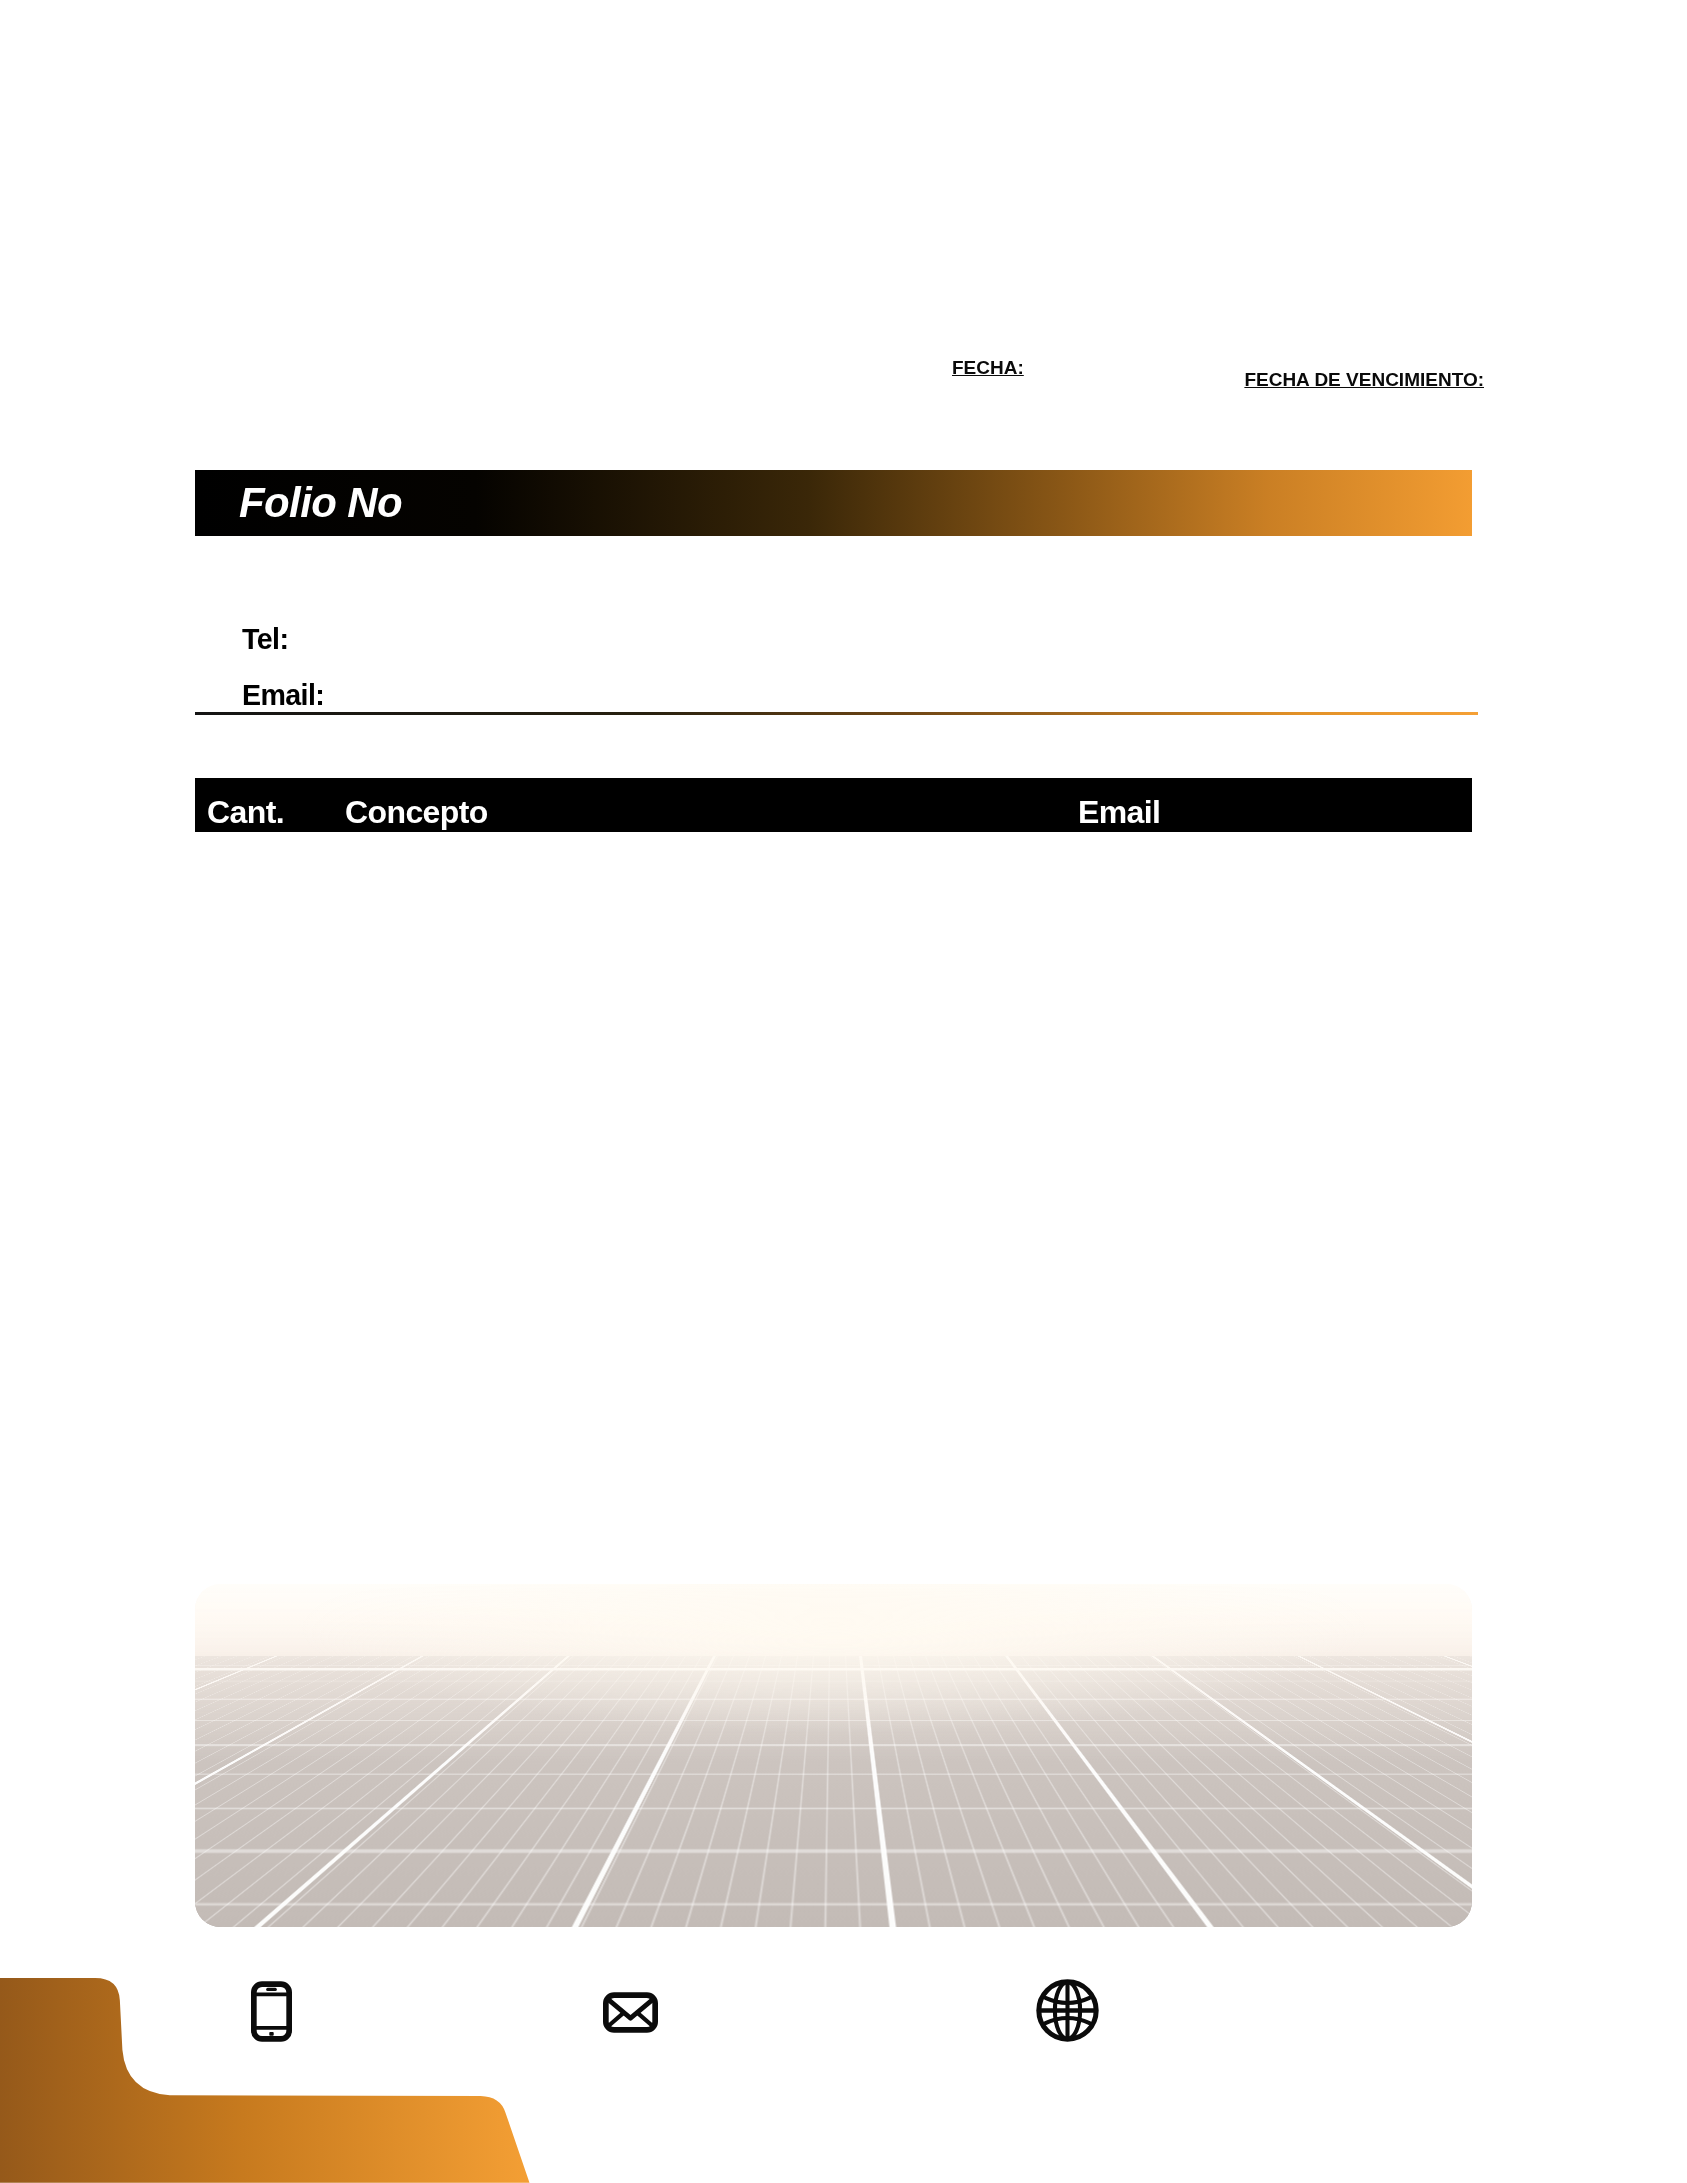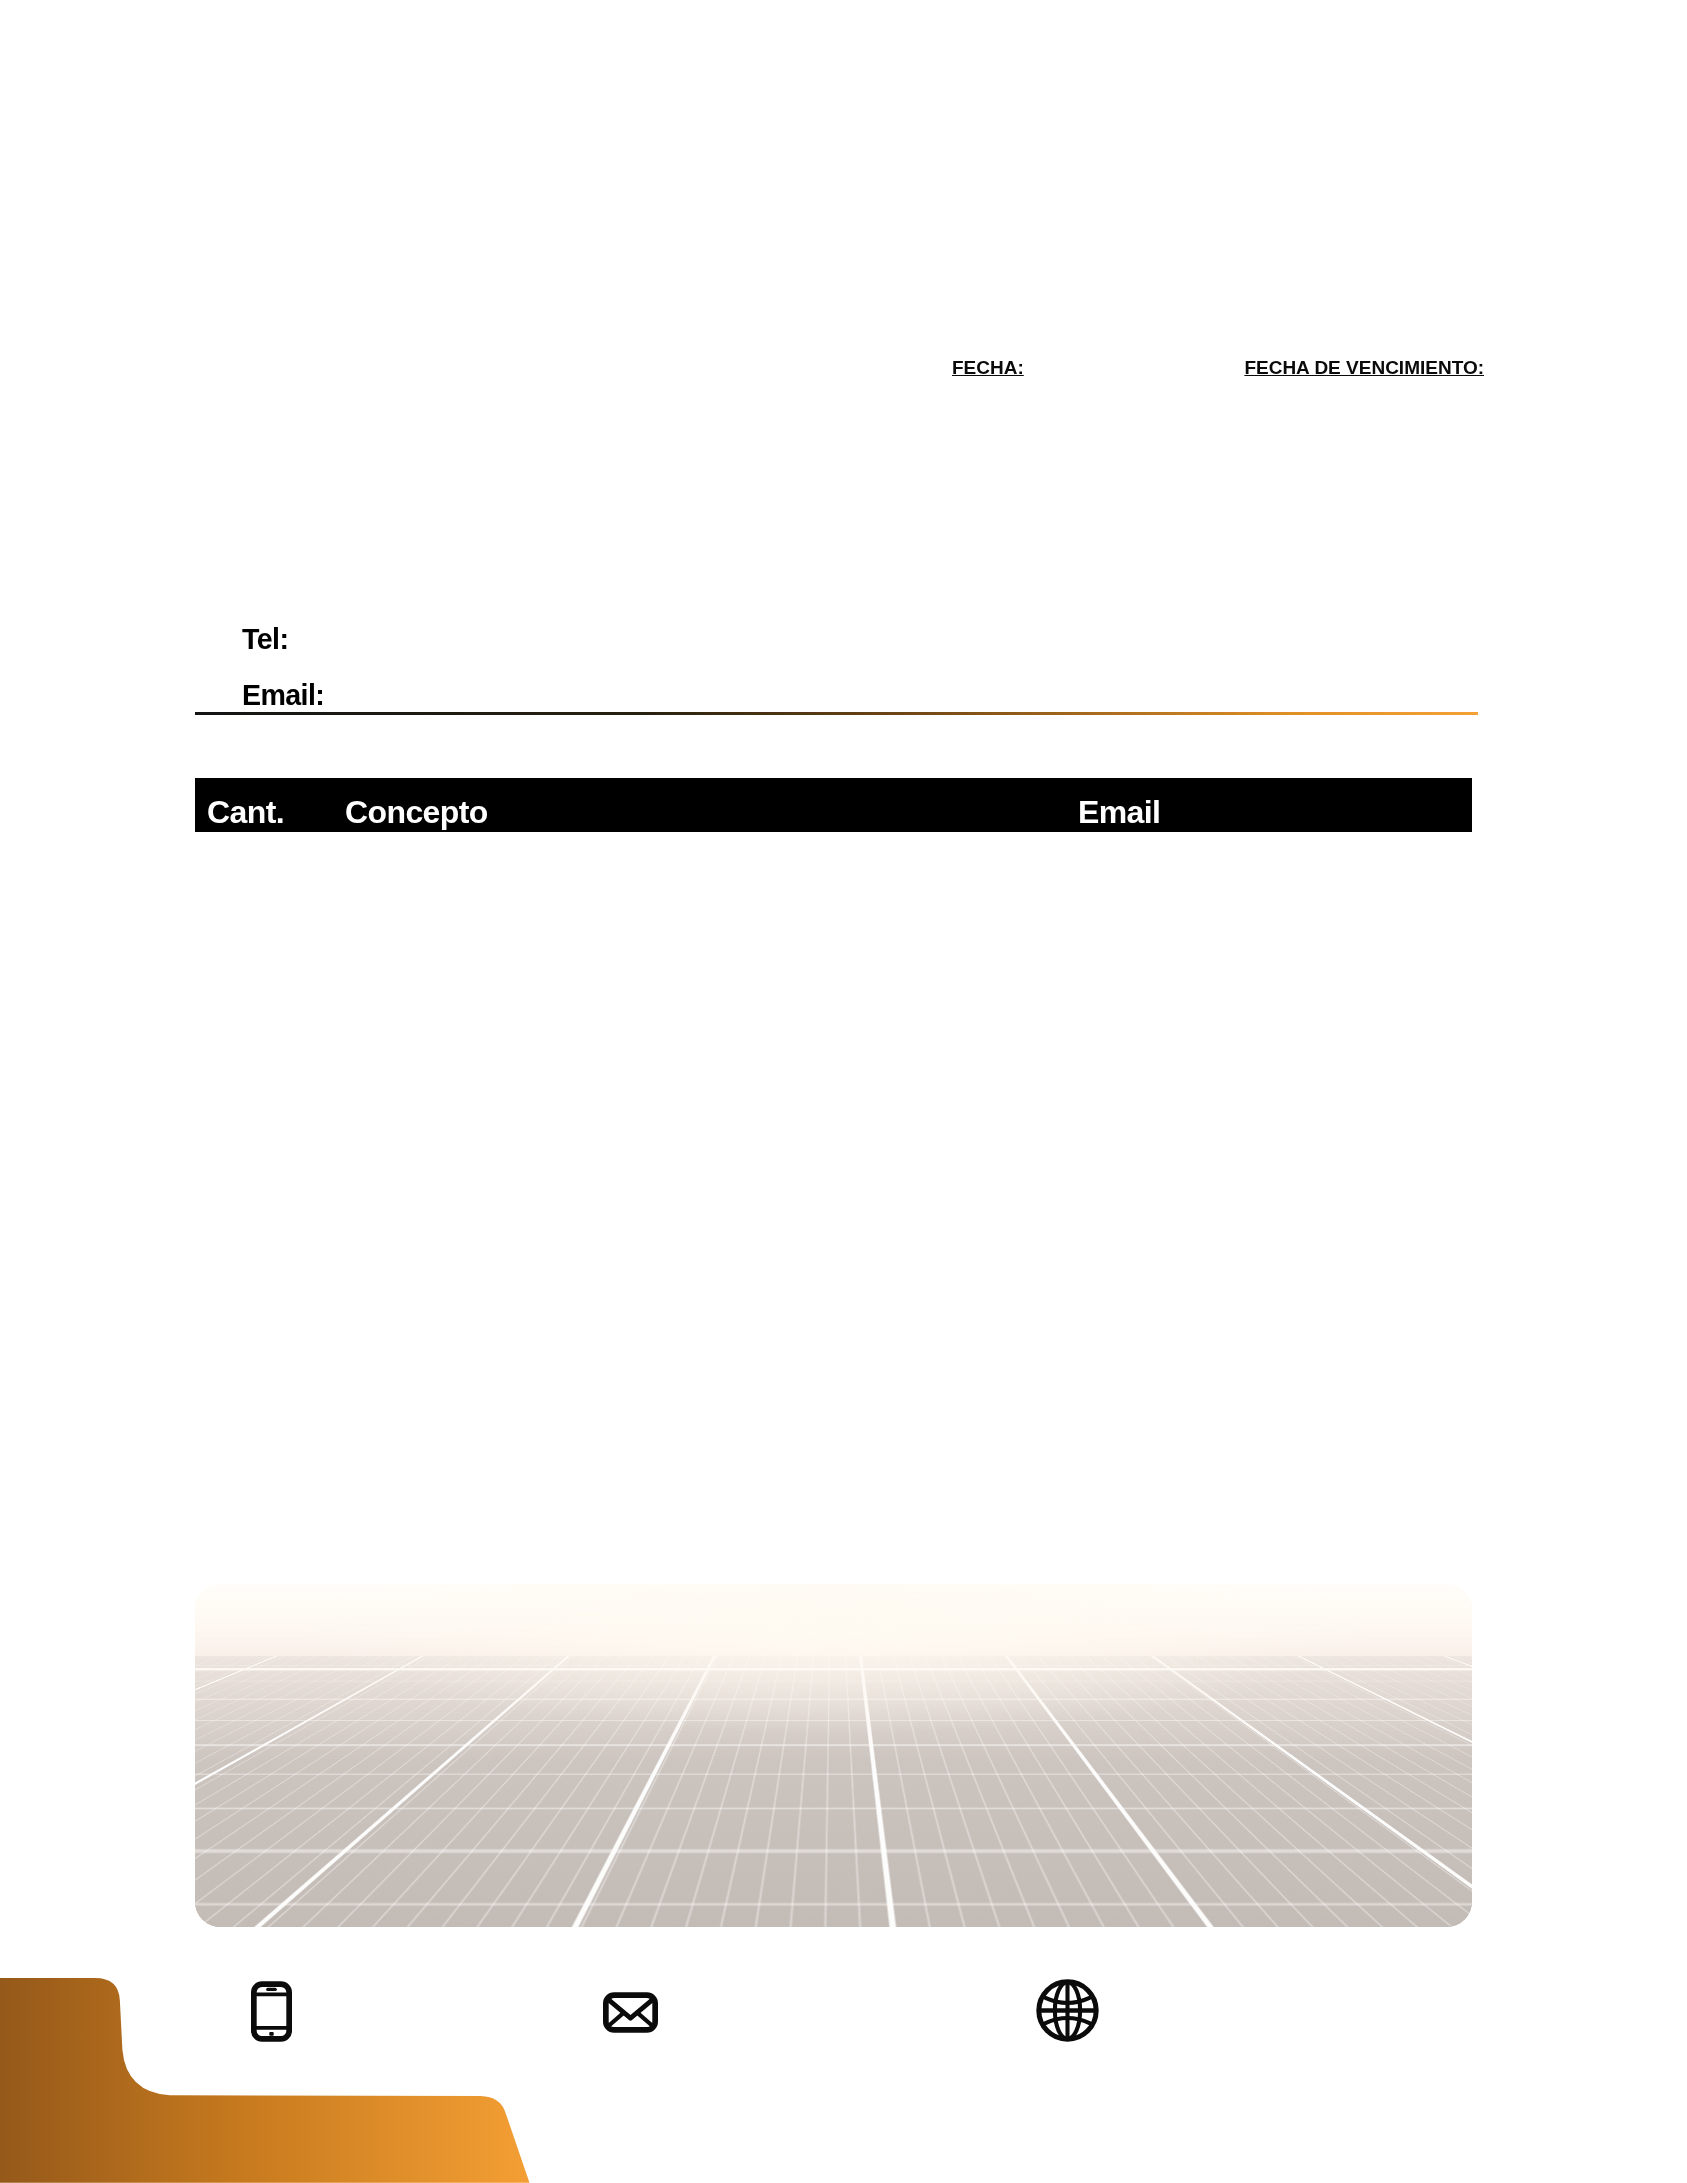"FECHA DE VENCIMIENTO:" div.abs { top: 357px -> 369px }
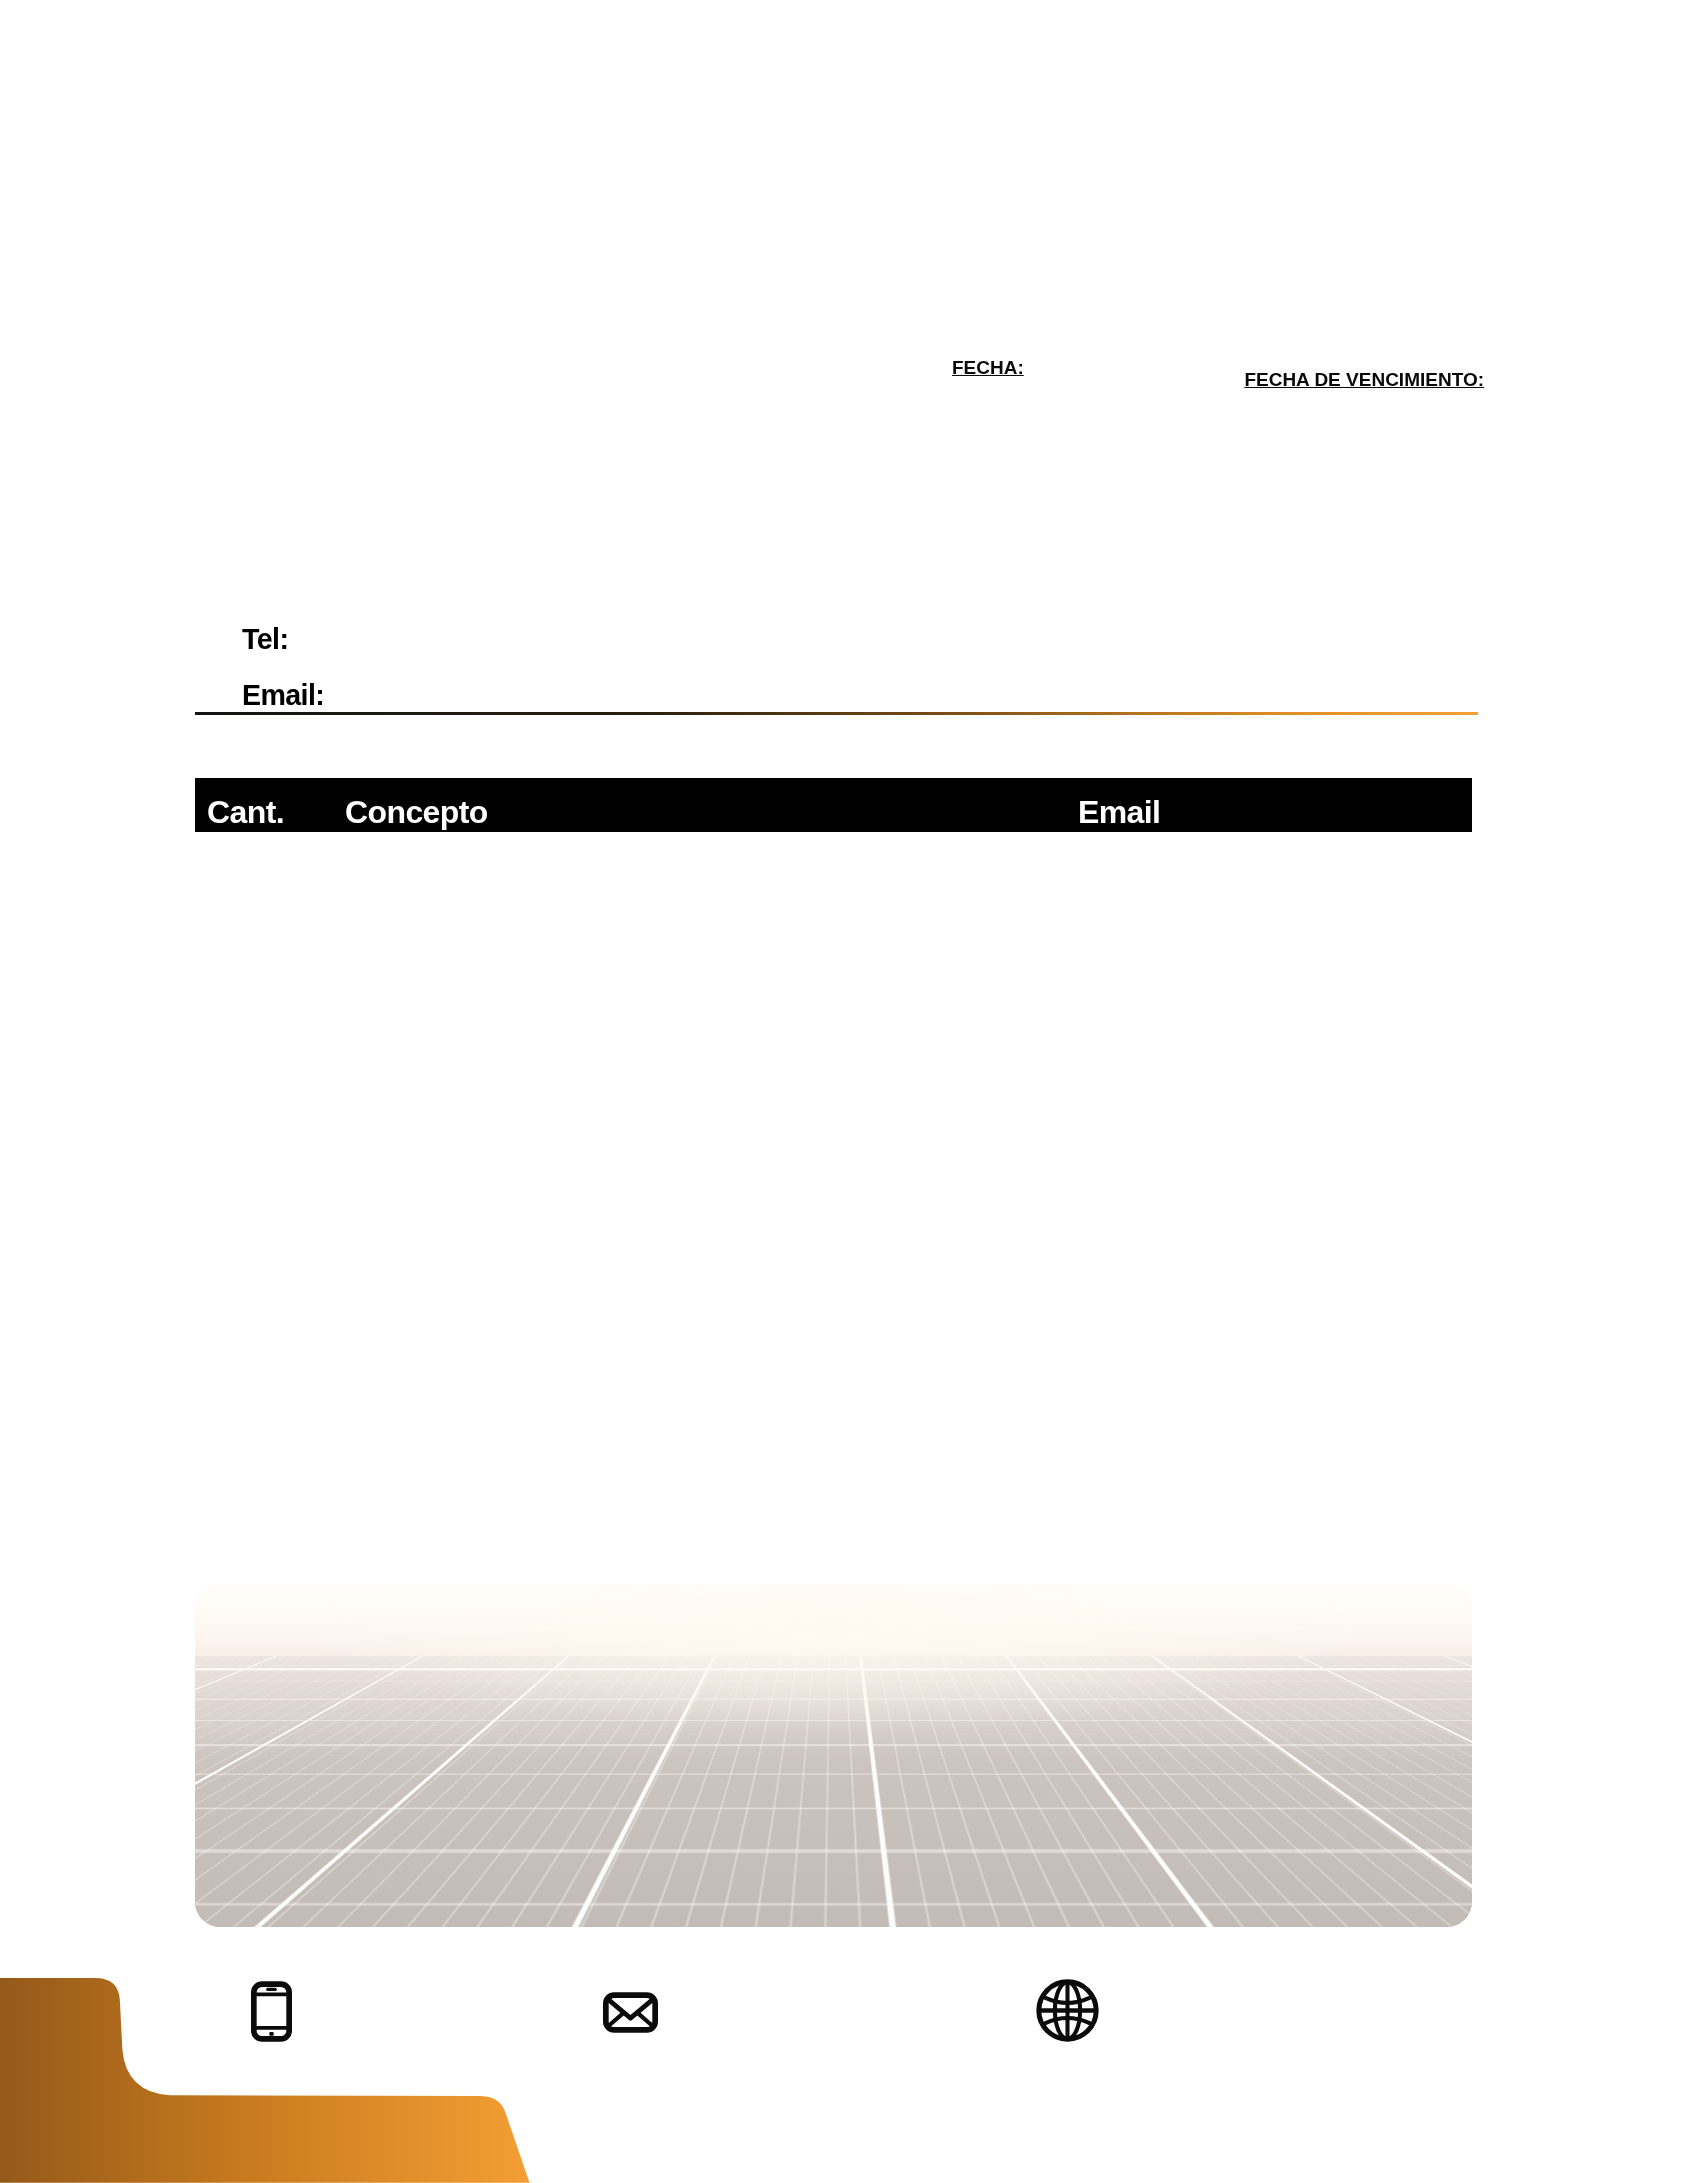"Folio No" div.abs { html: none -> <div> <span>Folio No</span> <span></span> </div> }
